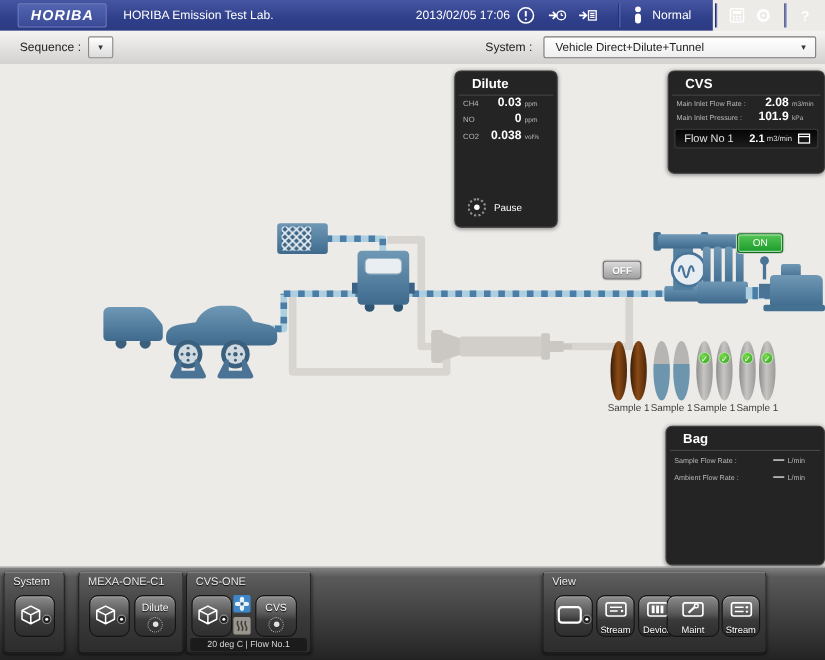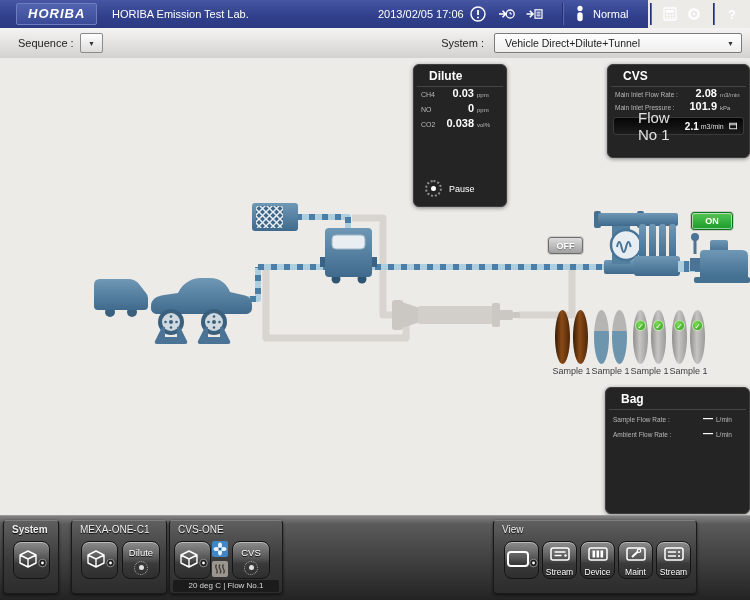"Flow No 1" .flowbar .fl { font-size: 15px -> 10px; margin-left: 24px -> 8px }
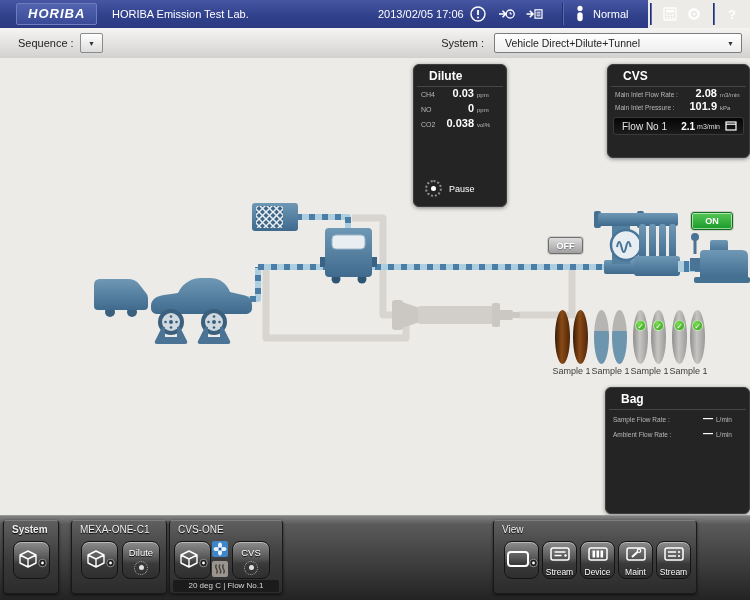"ON" .btn-on { font-weight: bold -> normal; left: 691px -> 670px }
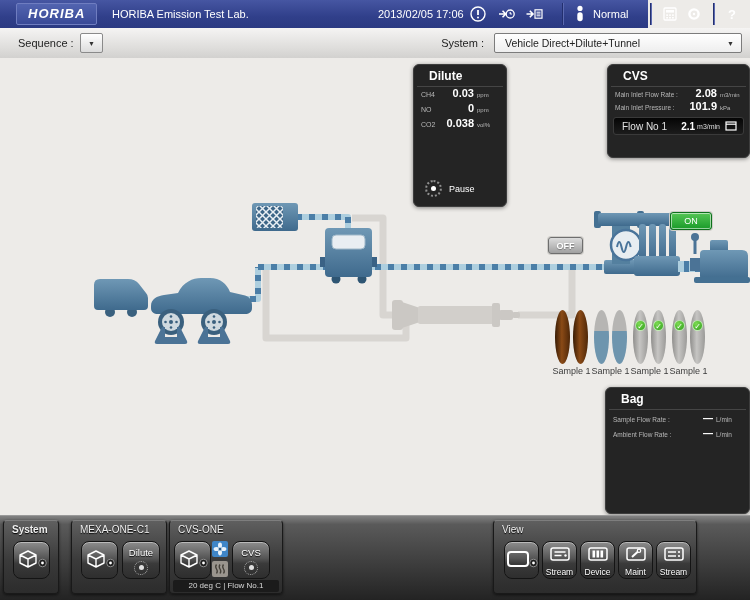"System" div.tgrp { font-weight: bold -> none }
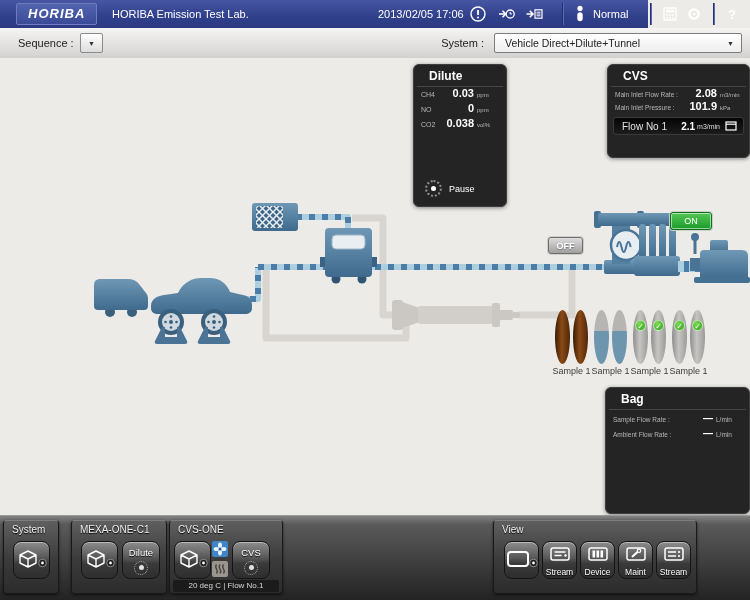"Maint" div.tb-btn { left: 124px -> 112px; width: 35px -> 48px }
